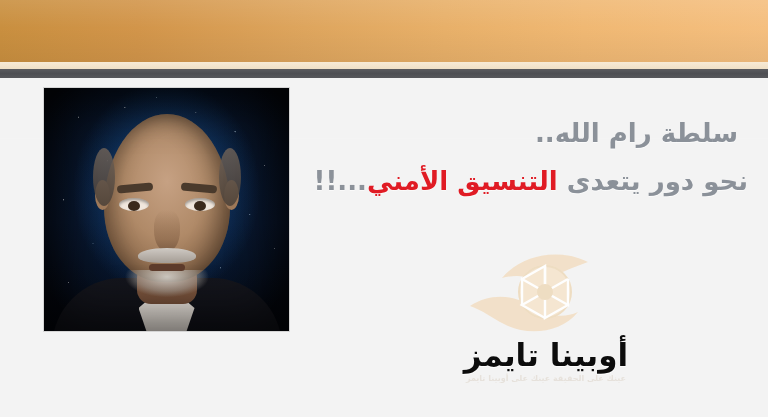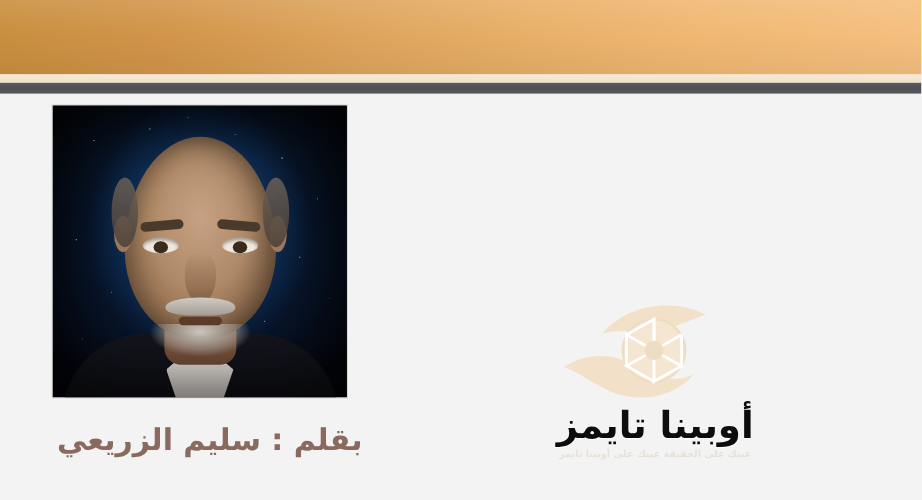"سلطة رام الله.." div.headline { html: none -> <div> <div>سلطة رام الله..</div> <div> <span>نحو دور يتعدى</span> <span>التنسيق الأمني</span><span>...!!</span> </div> </div> }
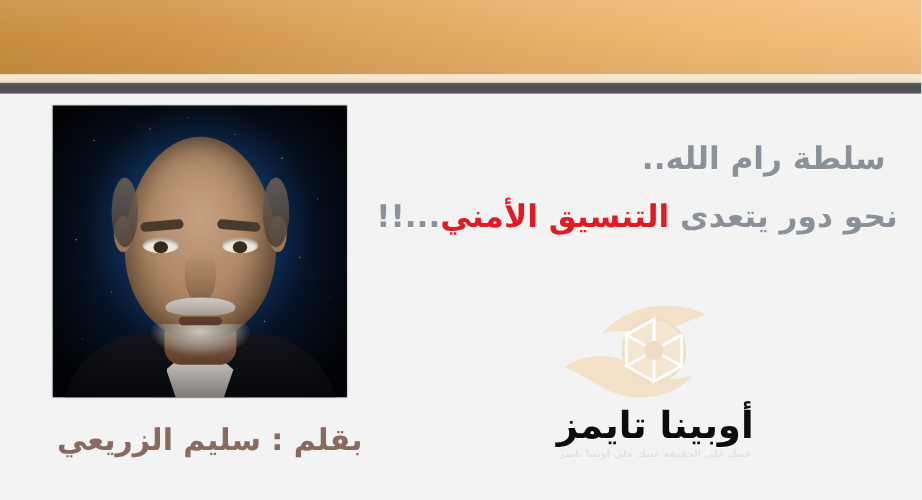"بقلم : سليم الزريعي" div.byline { html: <div>بقلم : سليم الزريعي</div> -> none }
